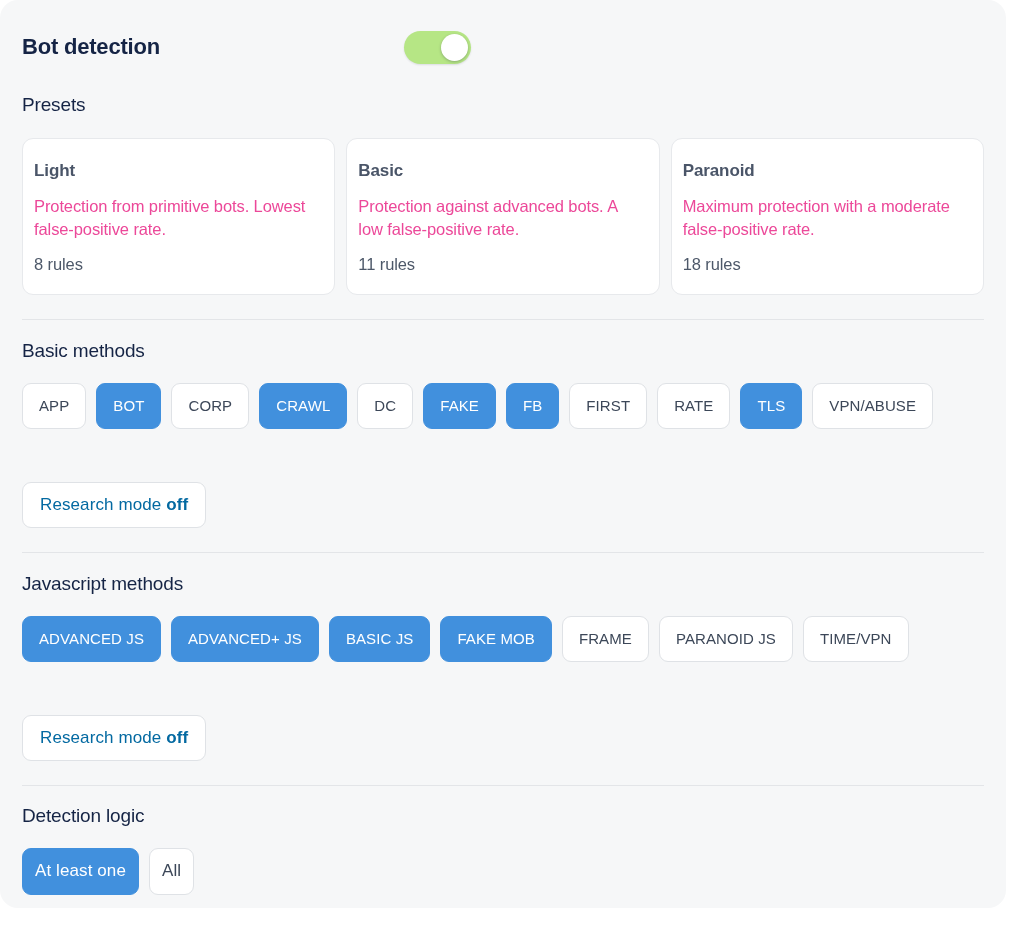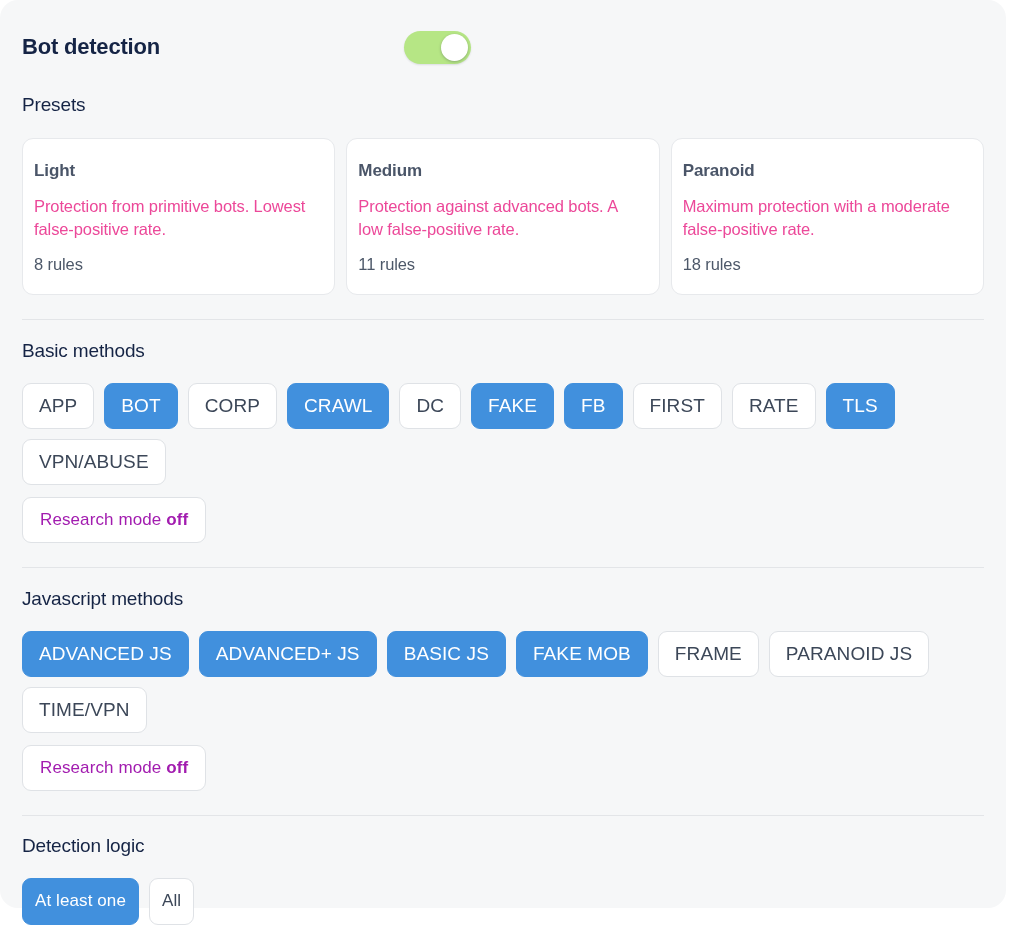"Medium" div.preset-name { text: Medium -> Basic }
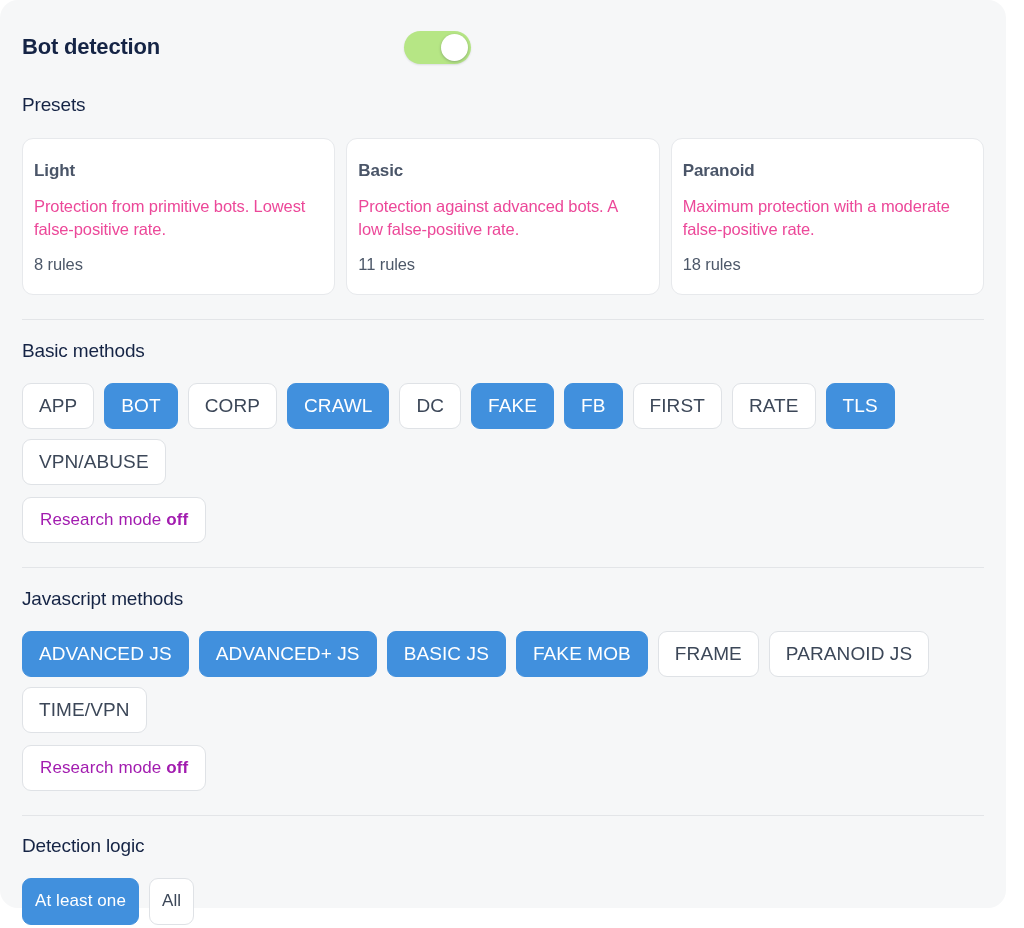"APP" .chip { font-size: 19px -> 15px }
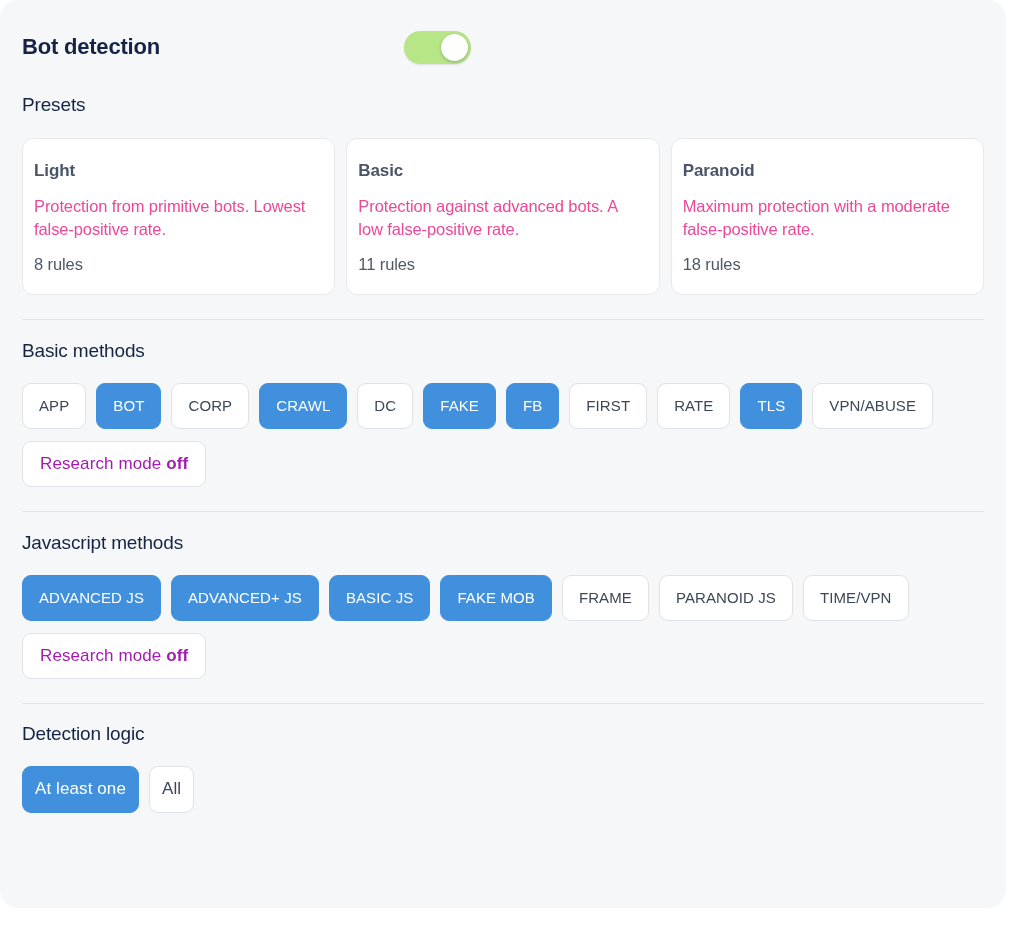"Research mode" .chip.research { color: #a21caf -> #0369a1; margin-top: none -> 41px }
